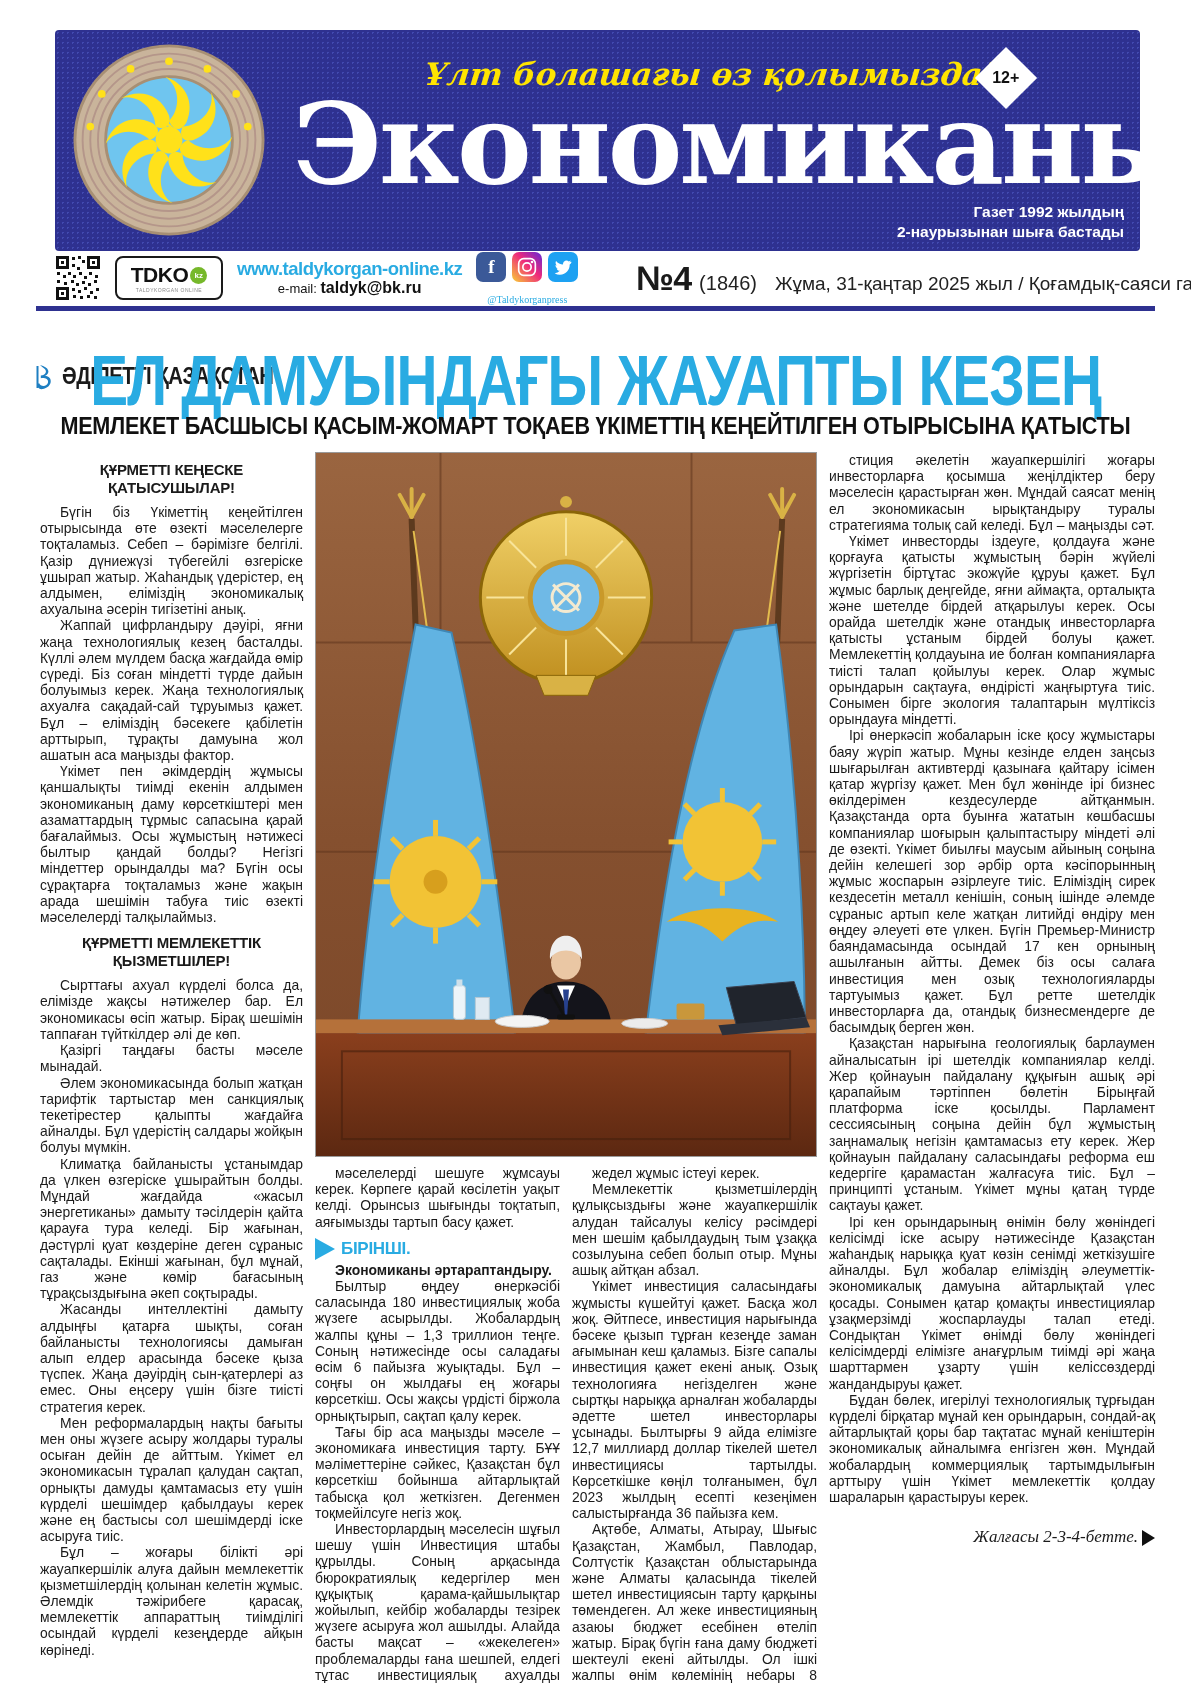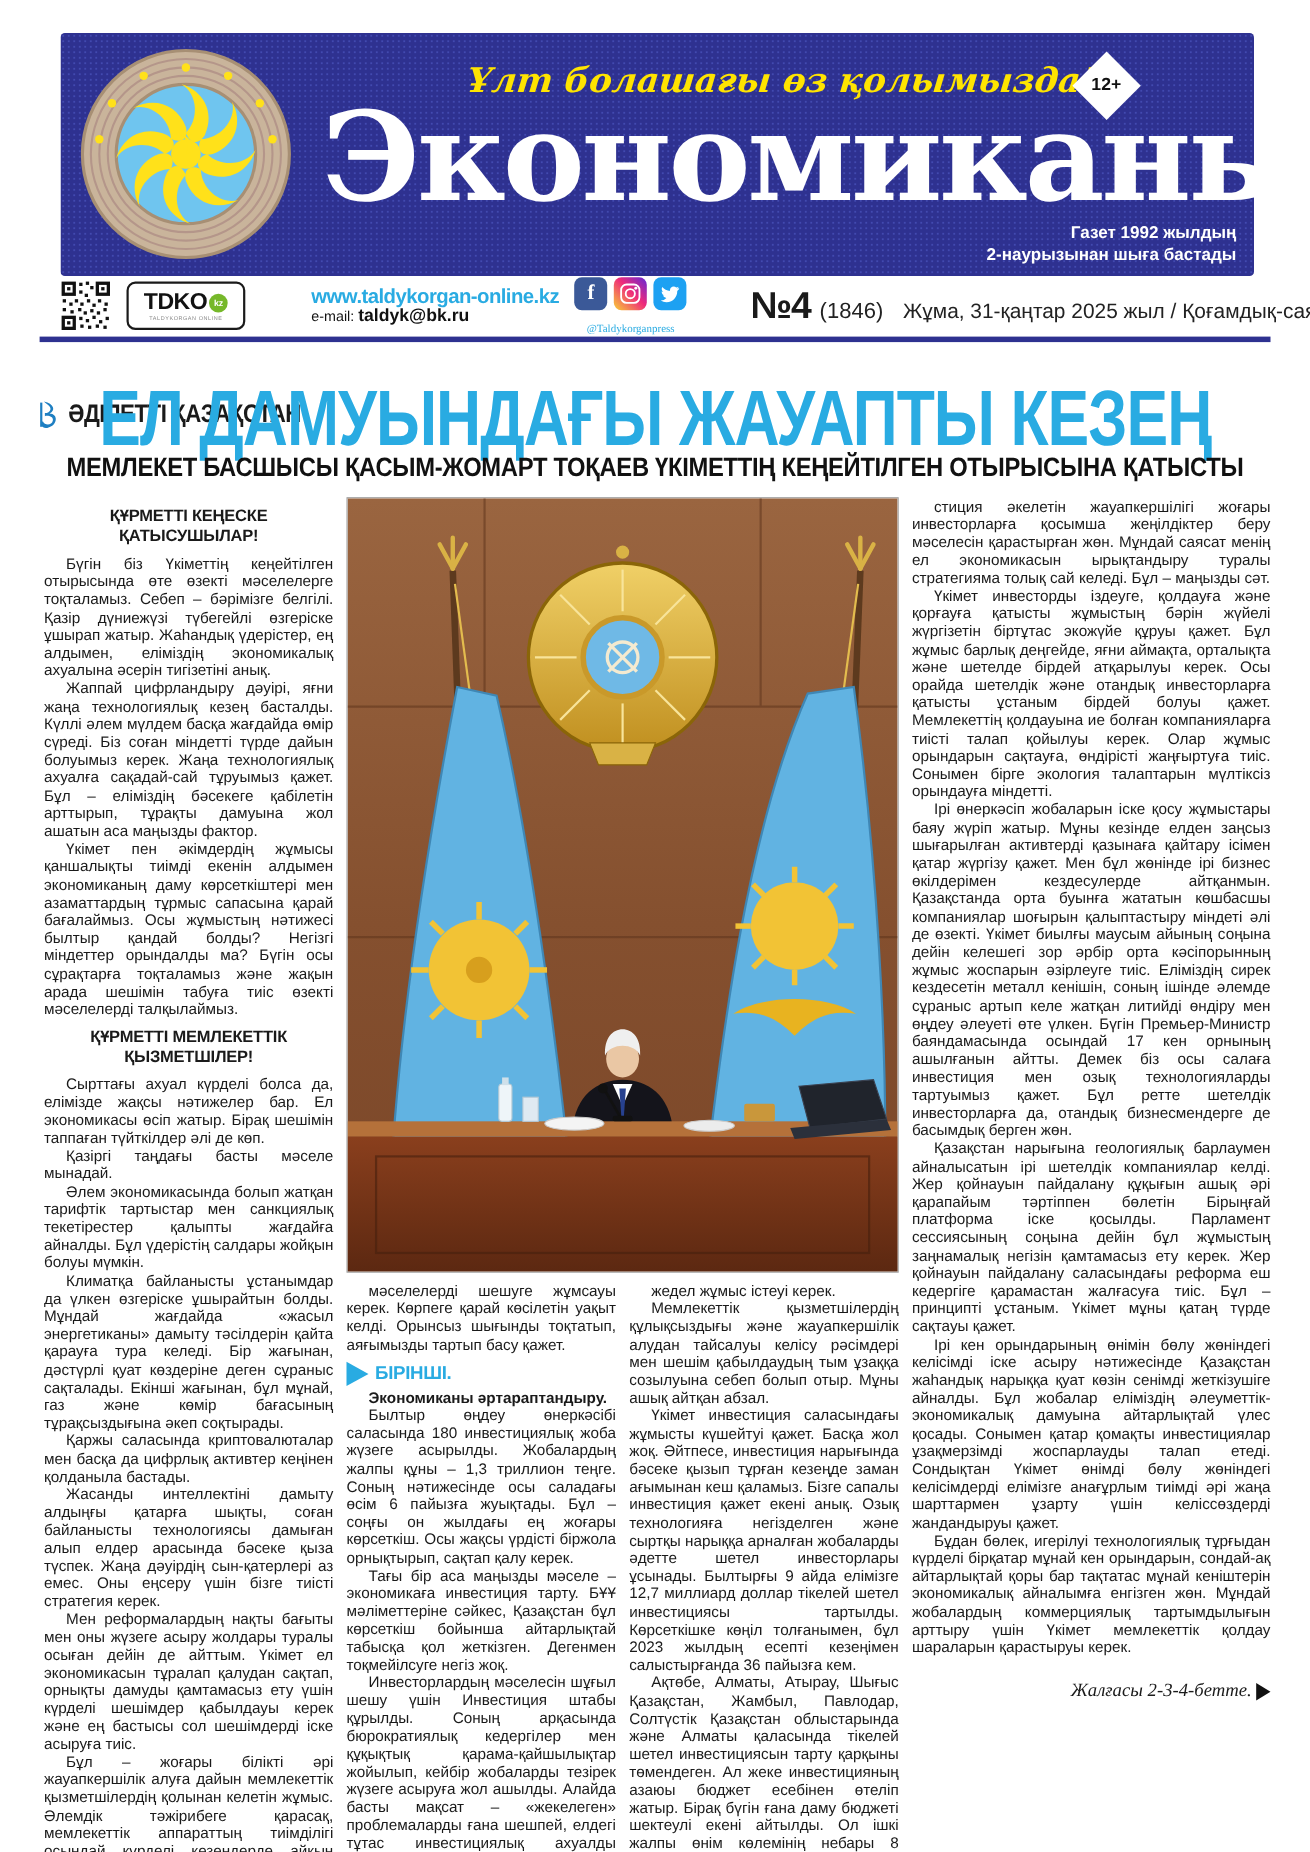"www.taldykorgan-online.kz" .web-email { margin-left: 46px -> none; text-align: none -> center }
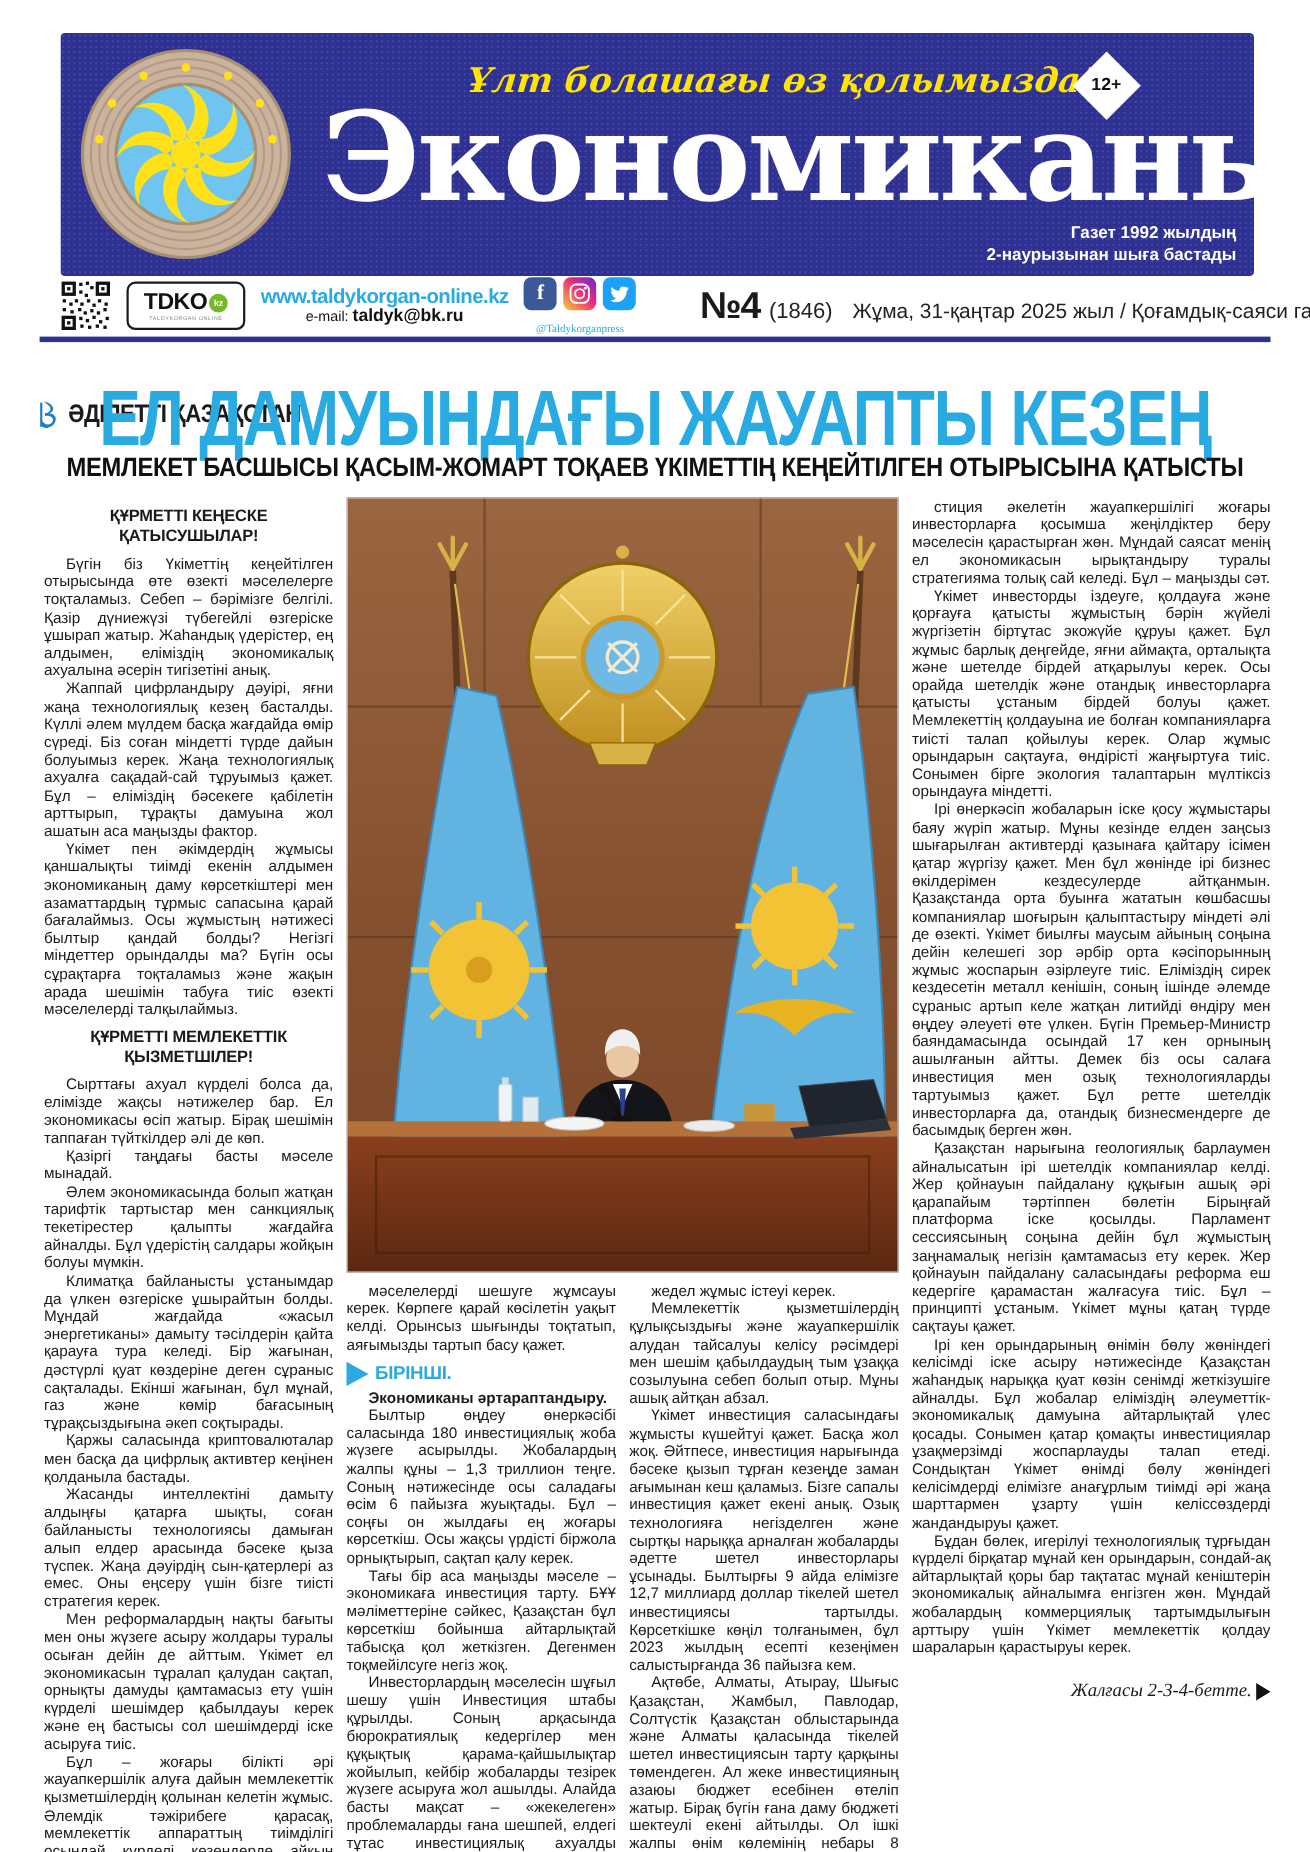"Қаржы саласында криптовалюталар мен" p { html: <p>Қаржы саласында криптовалюталар мен басқа да цифрлық активтер кеңінен қолданыла бастады.</p> -> none }
